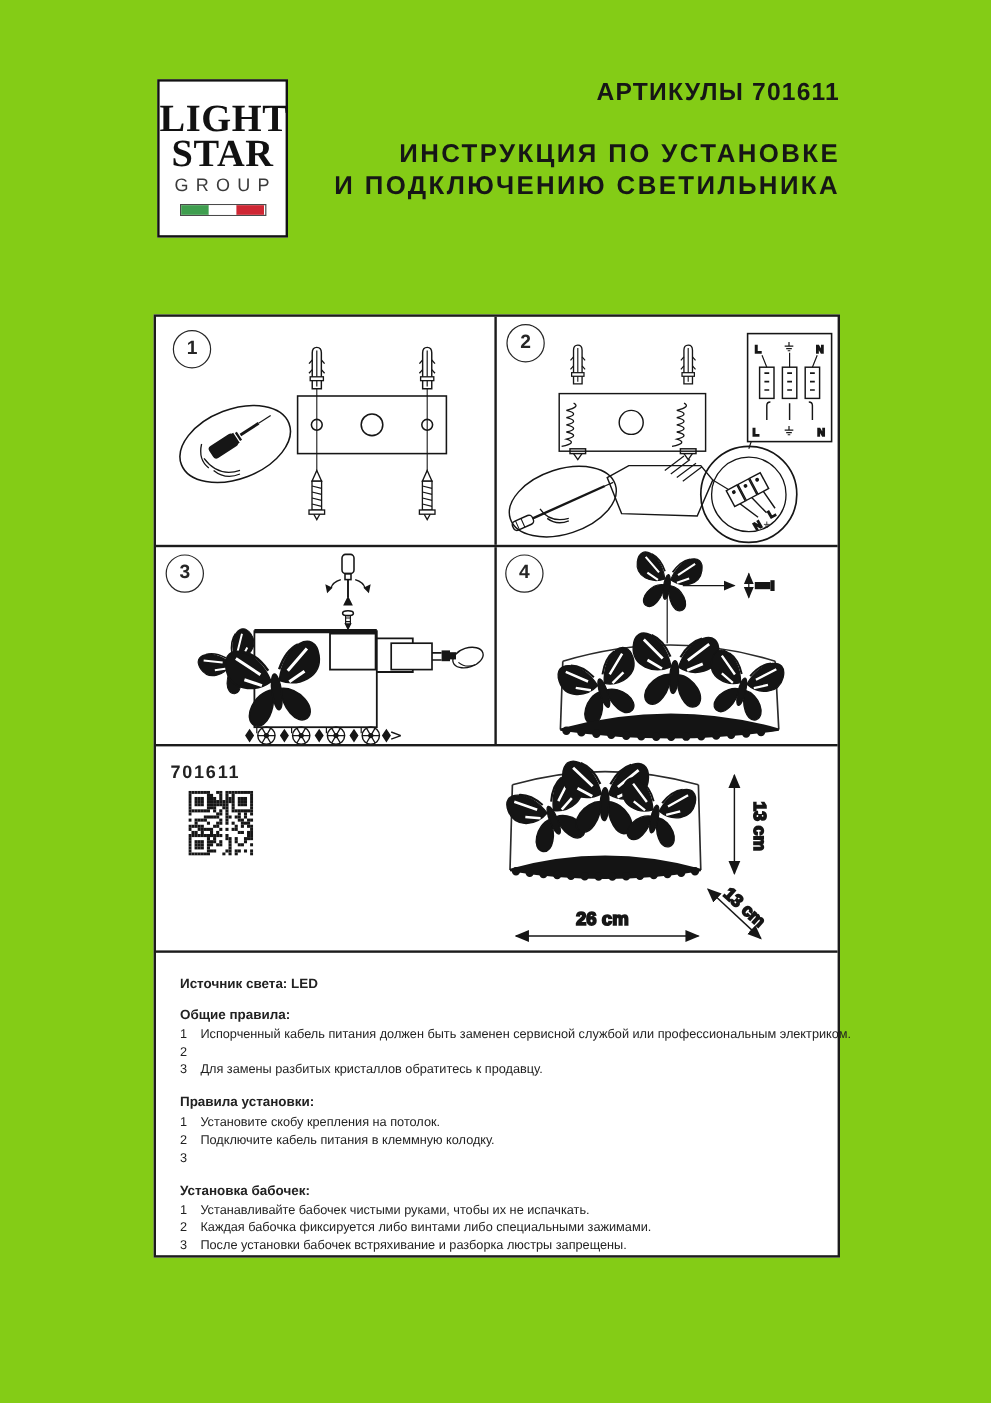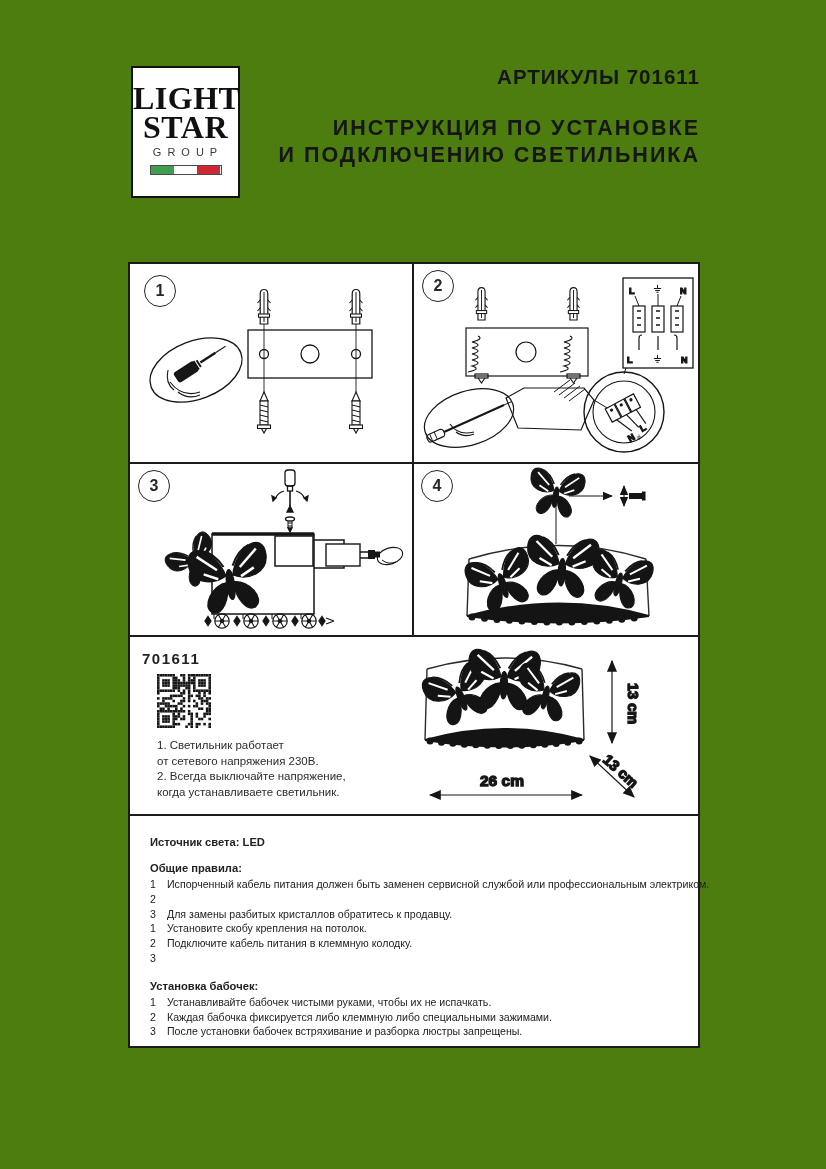"LIGHT" .page { background: #4d7c0f -> #84cc16 }
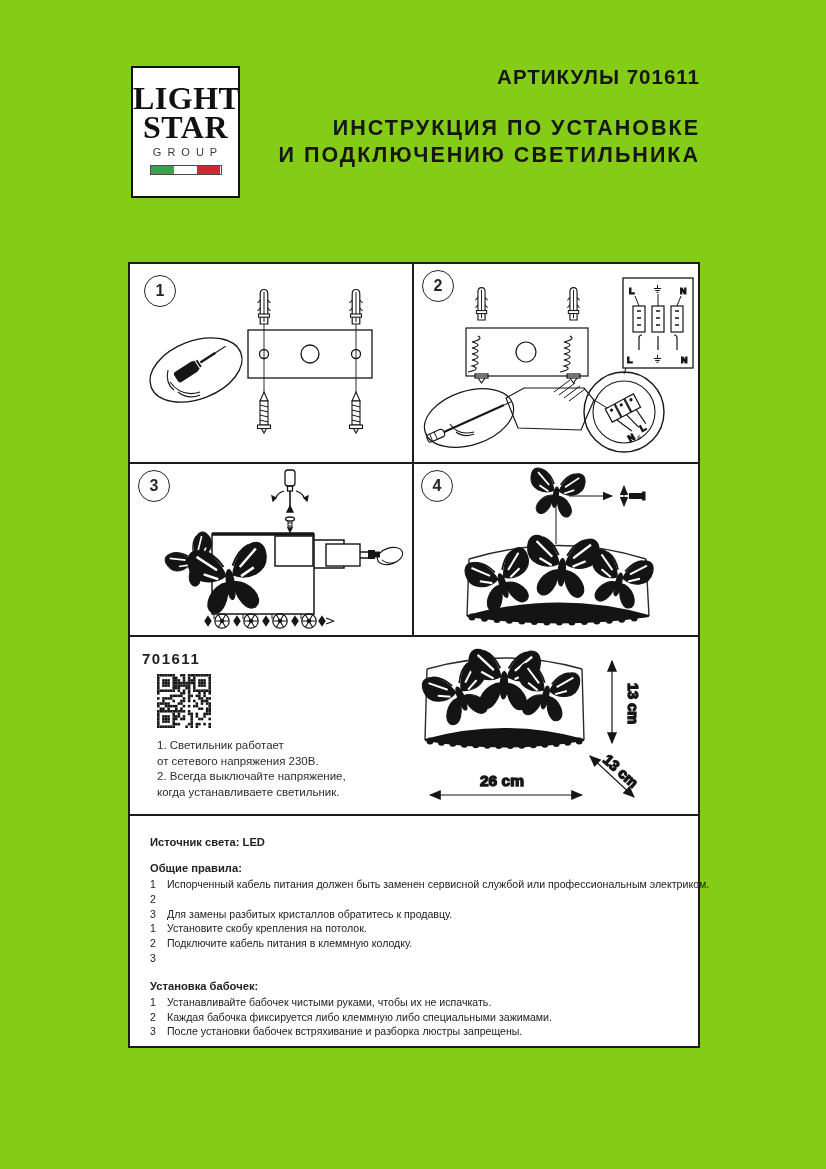"GROUP" .logo-group { font-size: 11px -> 15px }
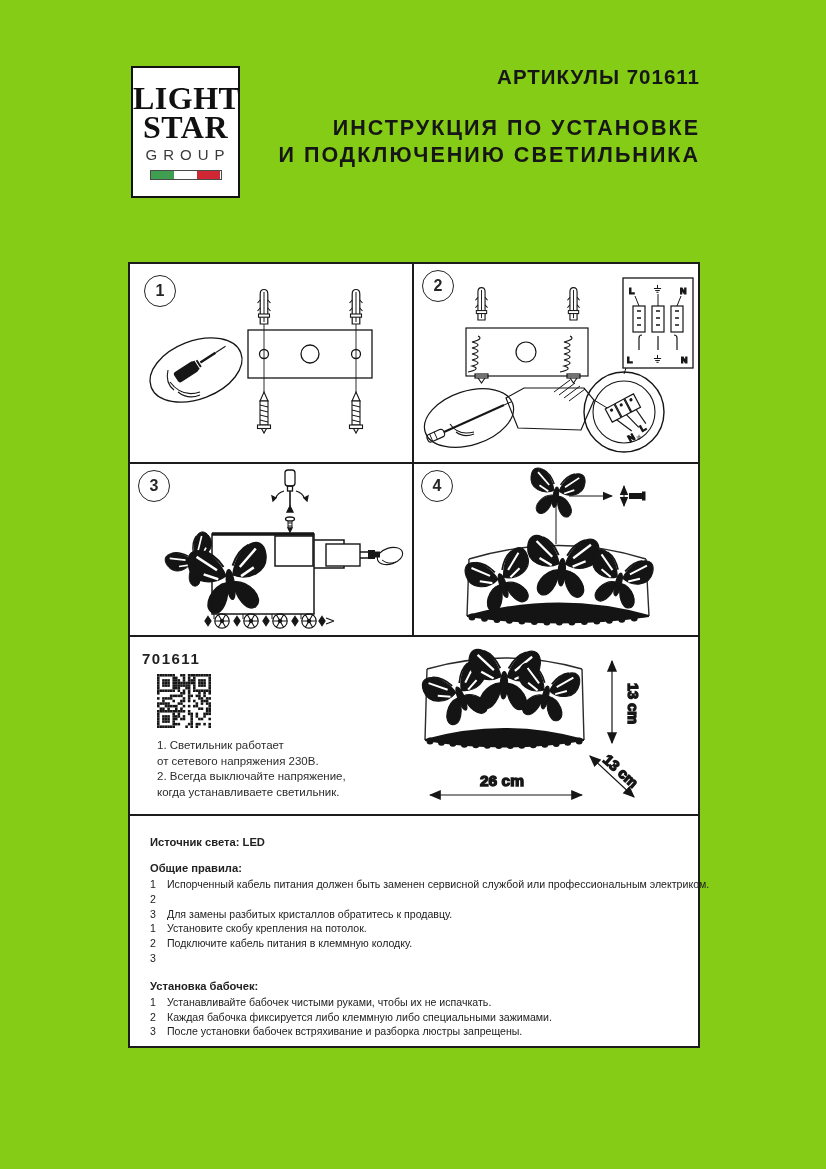"1. Светильник работает" div.notes { html: <div> <div>1. Светильник работает</div> <div>от сетевого напряжения 230В.</div> <div>2. Всегда выключайте напряжение,</div> <div>когда устанавливаете светильник.</div> </div> -> none }
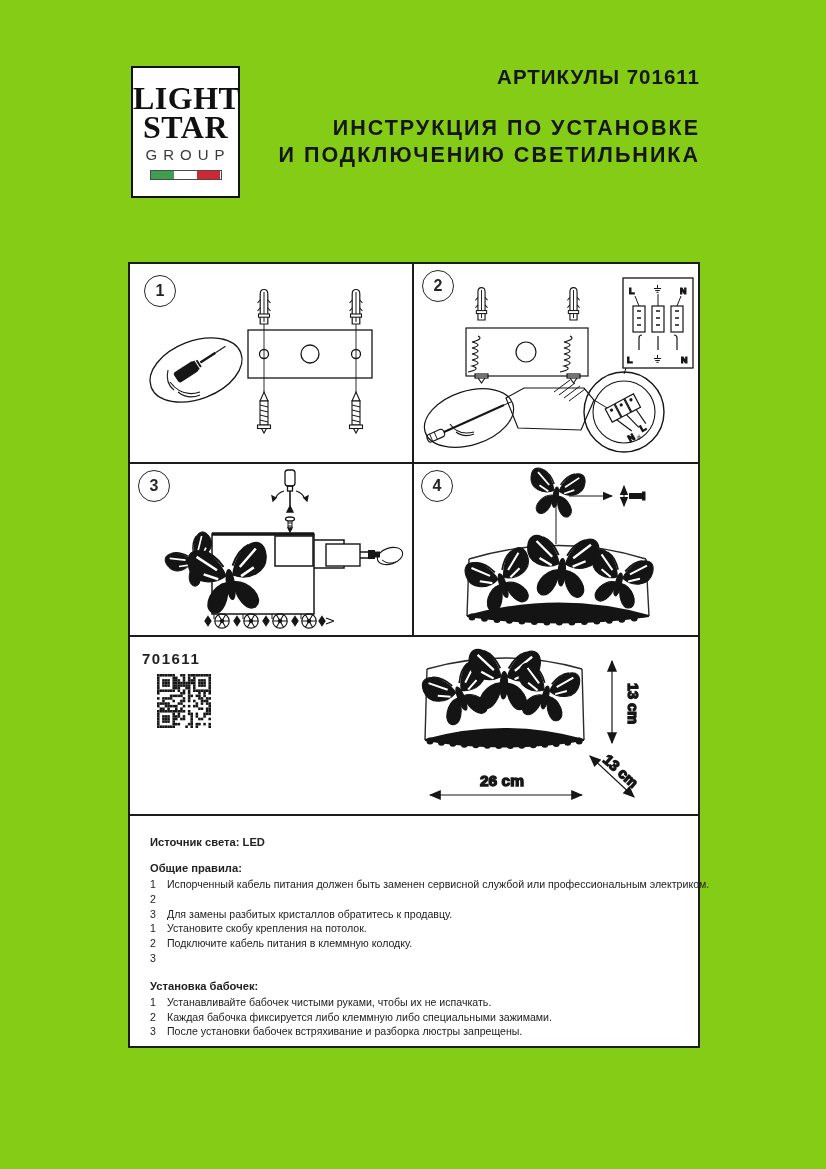"Правила установки:" div.sec-title { html: none -> <div>Правила установки:</div> }
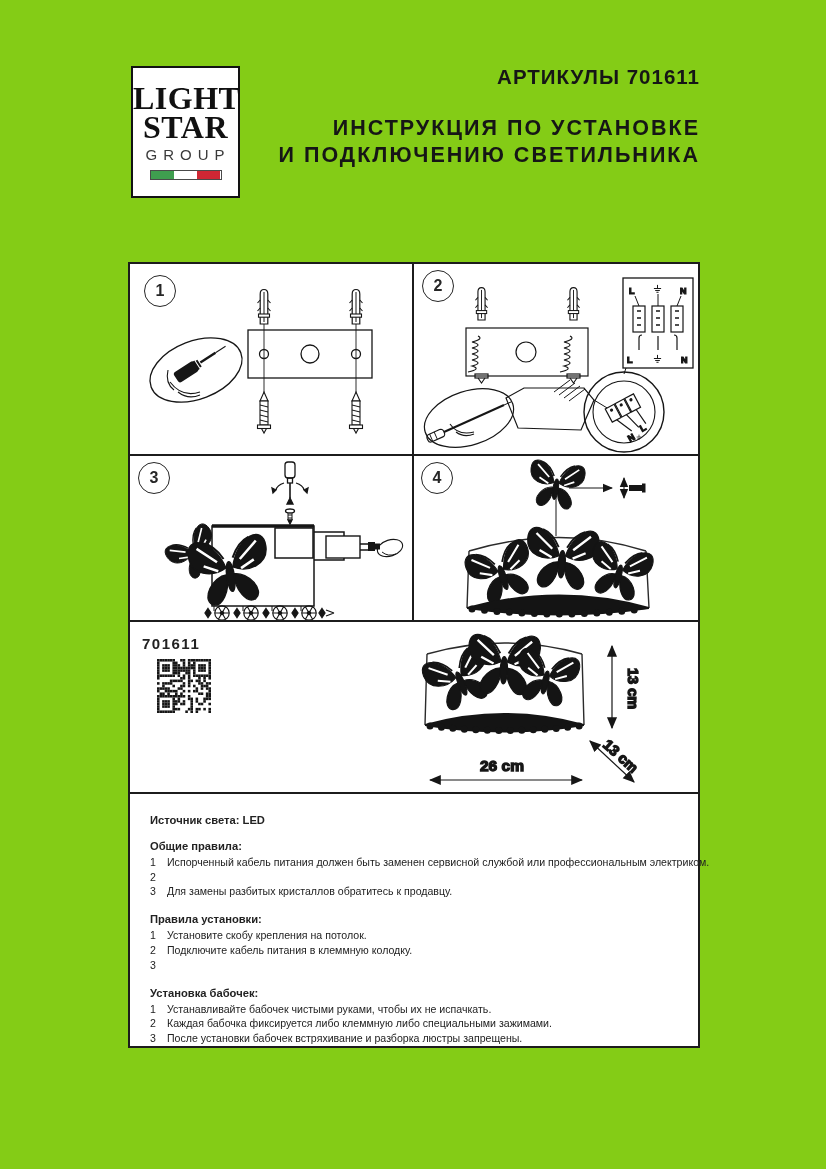"Каждая бабочка фиксируется либо клеммную" span { text: клеммную -> винтами }
